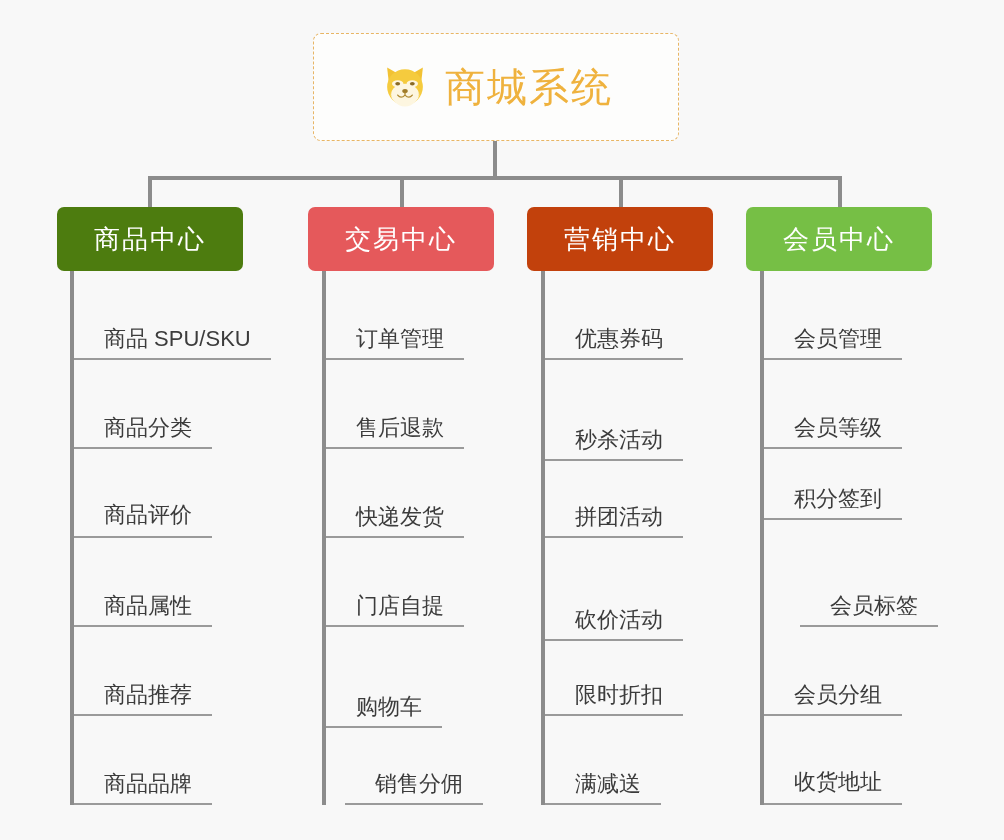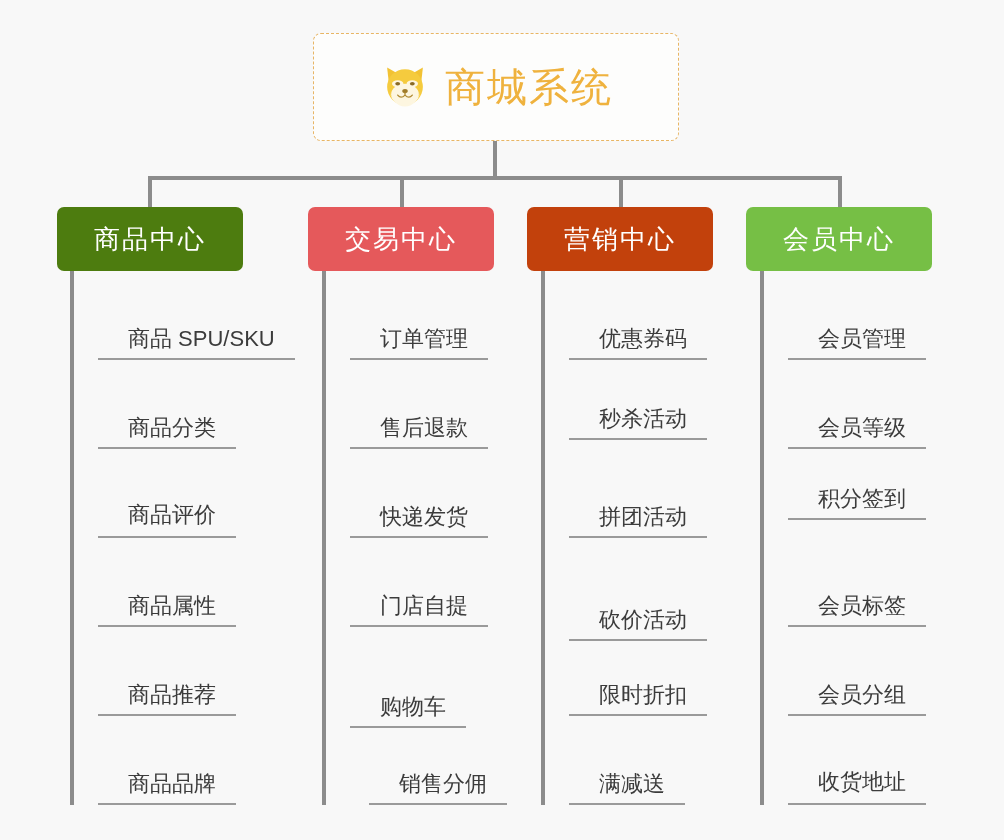"商品 SPU/SKU" .leaf { padding-left: 24px -> none }
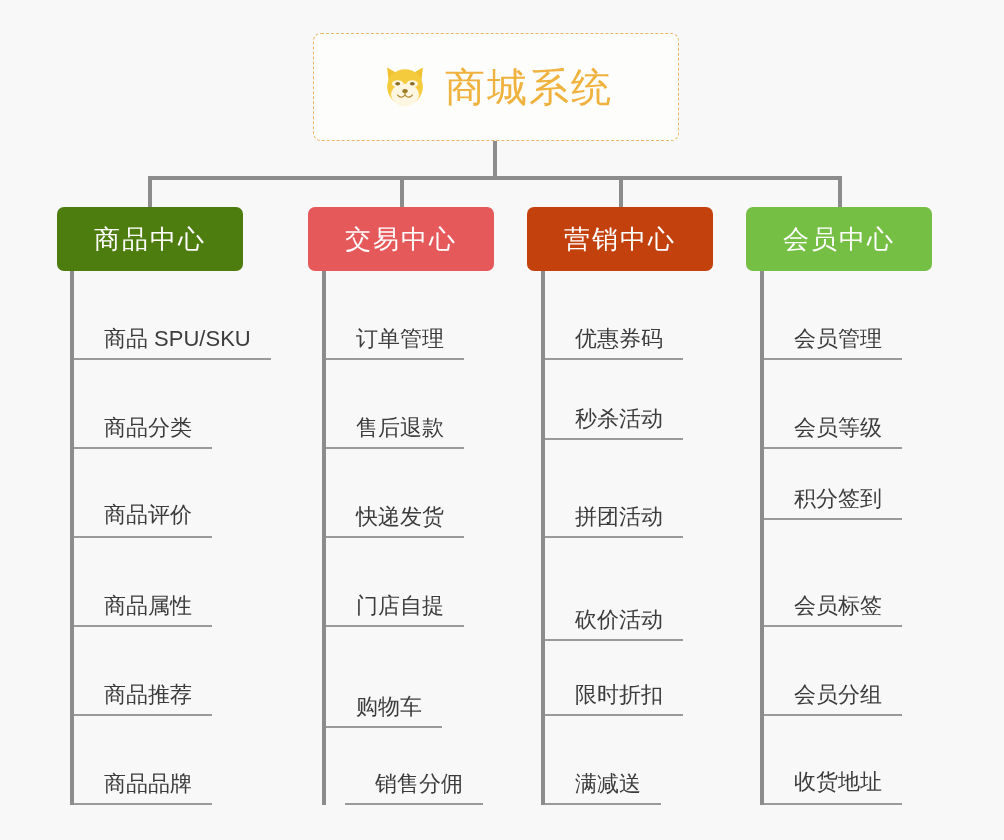"秒杀活动" div.leaf { top: 80px -> 101px }
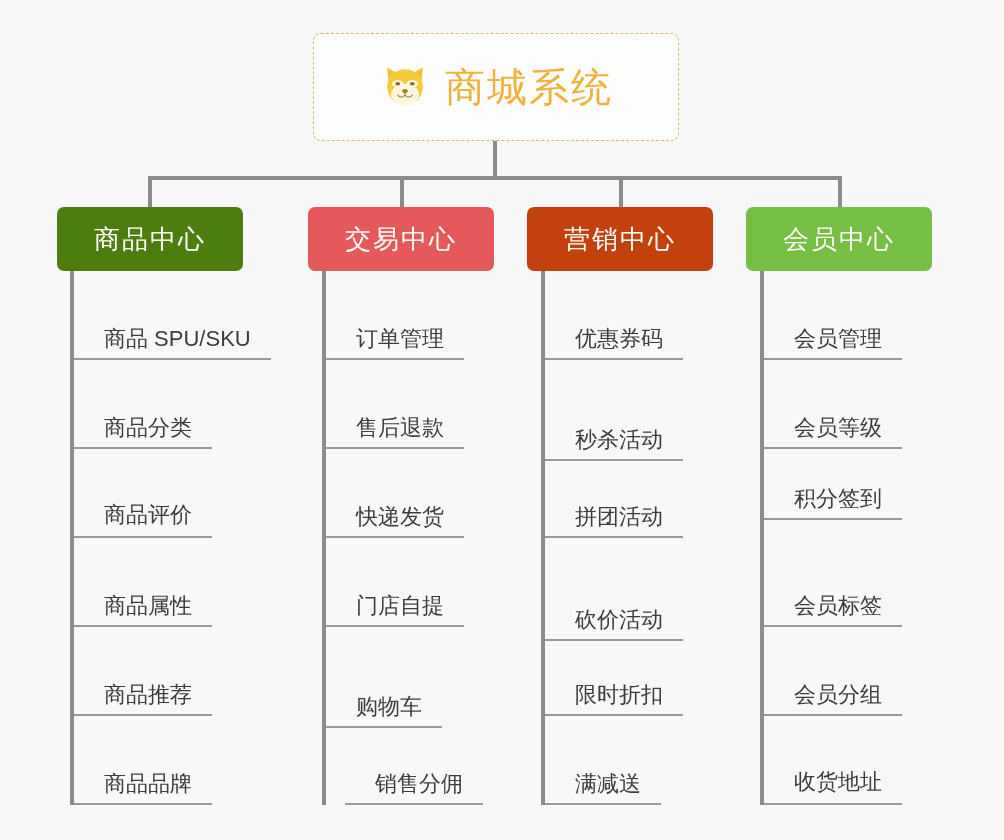"会员标签" div.leaf { margin-left: none -> 36px }
